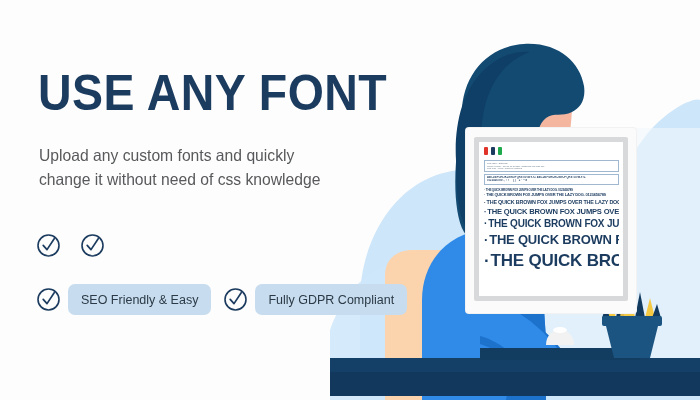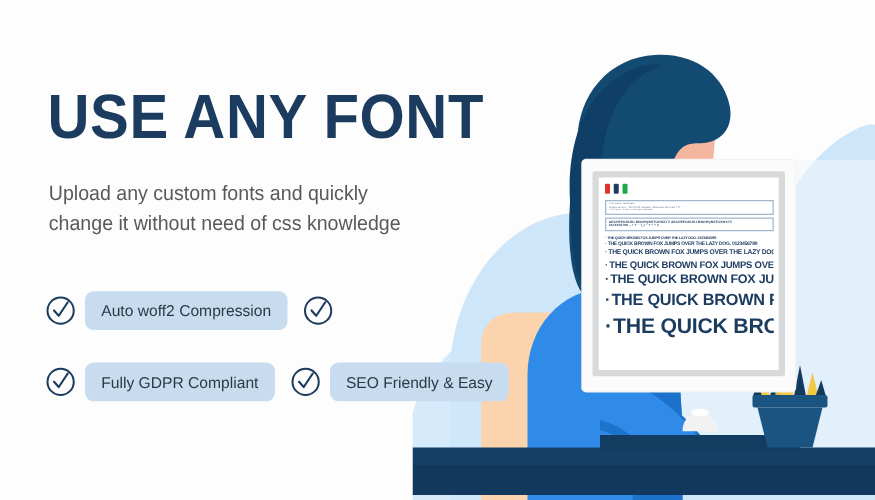"Auto woff2 Compression" span.pill { html: <span>Auto woff2 Compression</span> -> none }
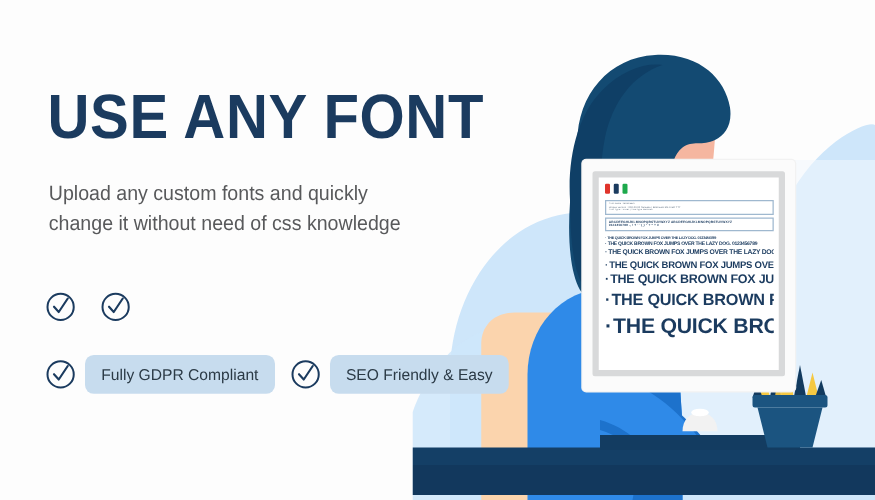"Fully GDPR Compliant" div.badge { order: before "SEO Friendly & Easy" -> after "SEO Friendly & Easy" }
